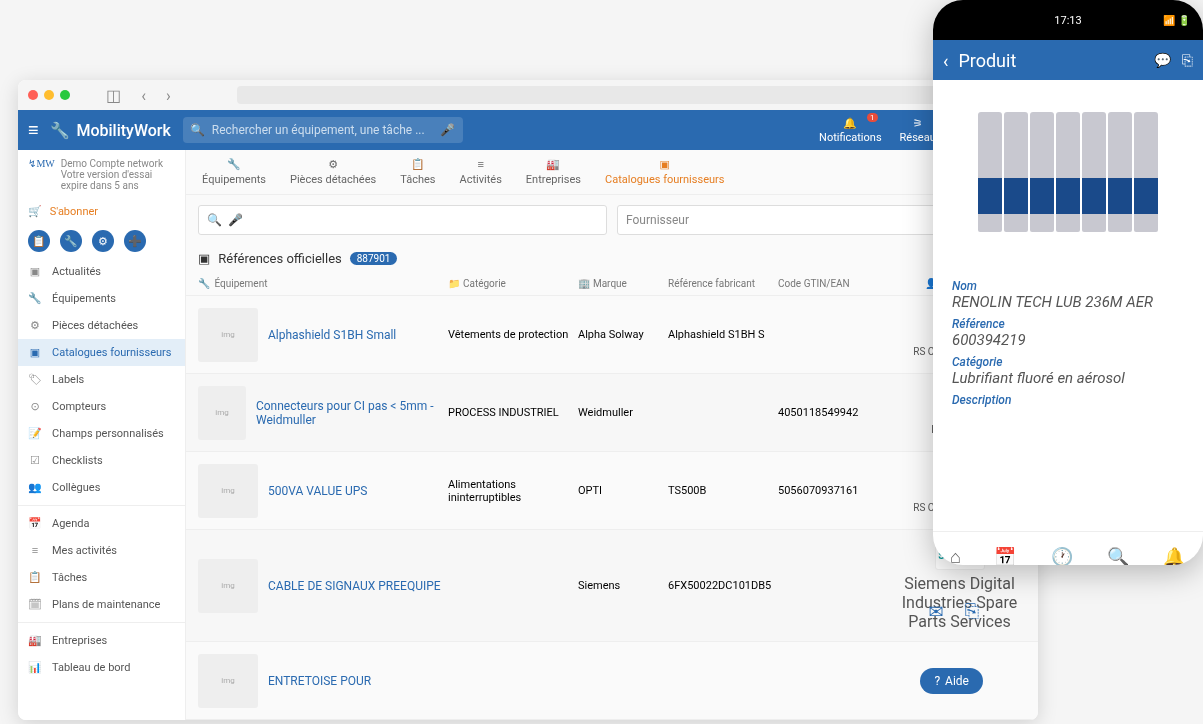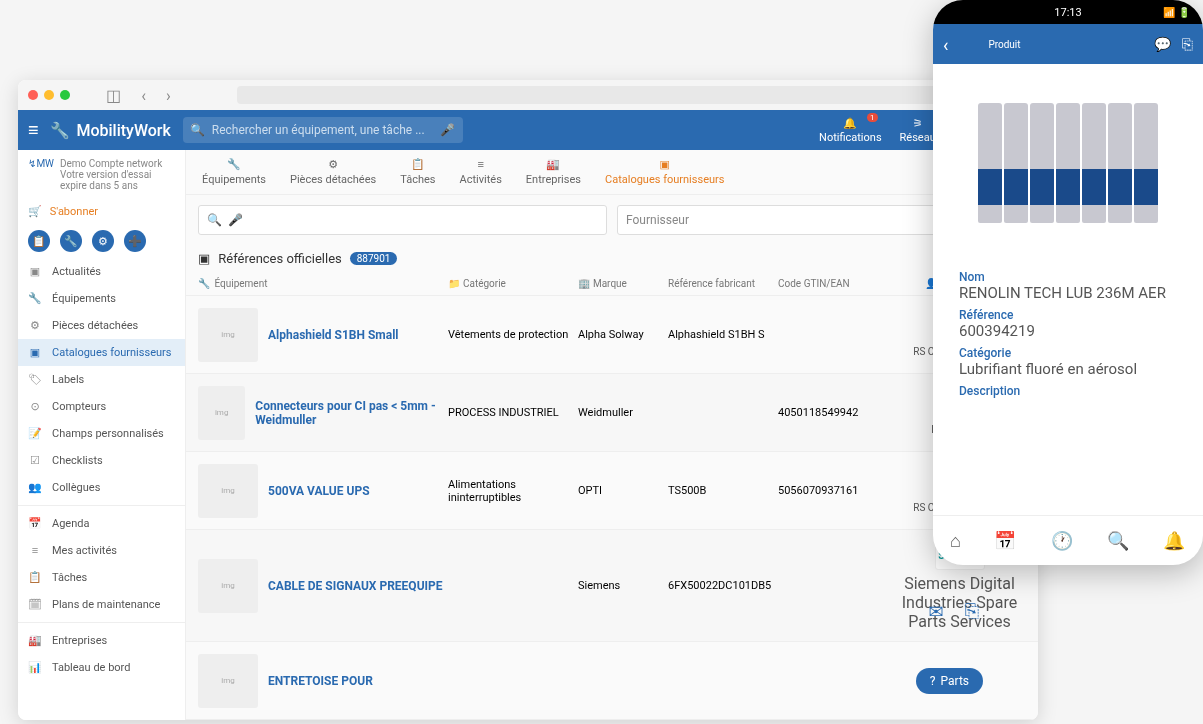"17:13" .mobile-status { height: 24px -> 40px }
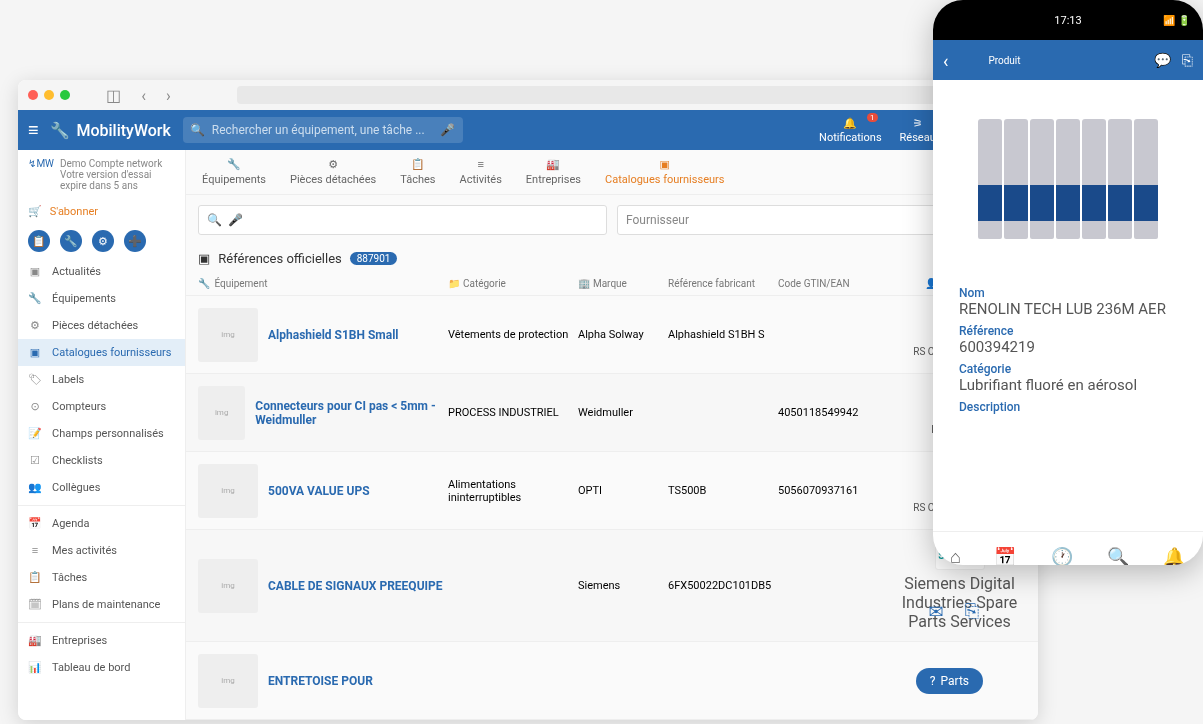"Produit" .mobile-header .mh-title { font-size: 10px -> 18px; margin-left: 30px -> none }
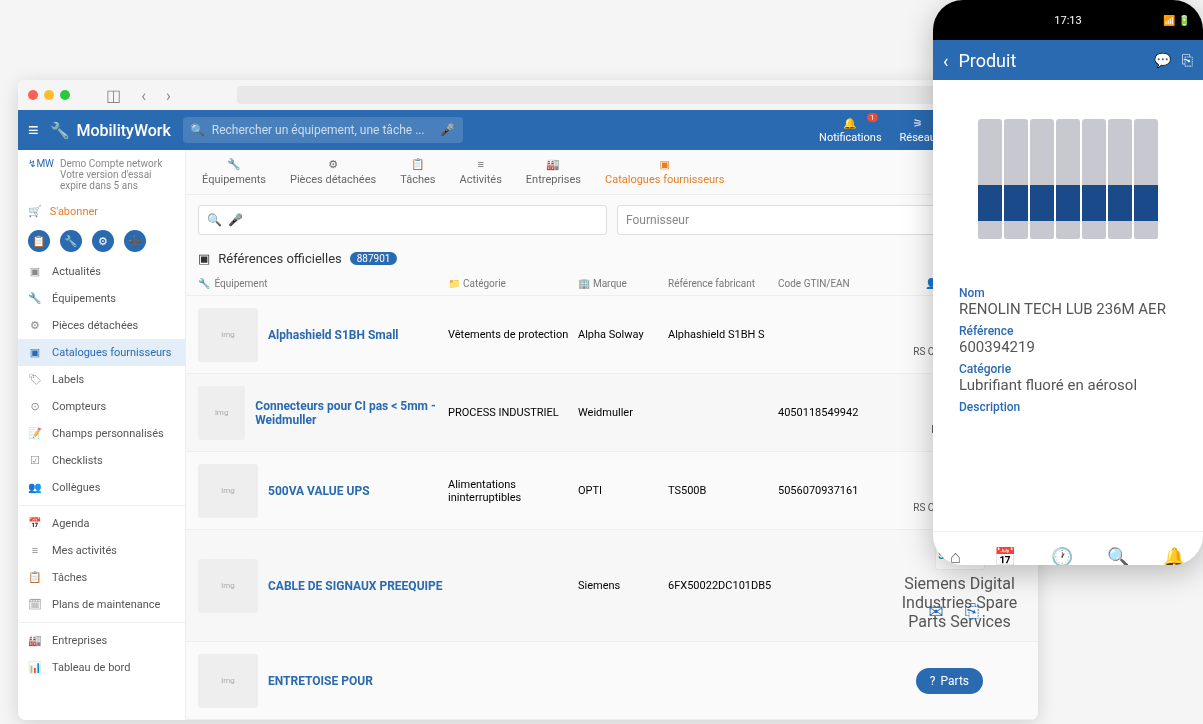"↯MW" .sb-header .mw-icon { font-family: none -> Liberation Serif, serif }
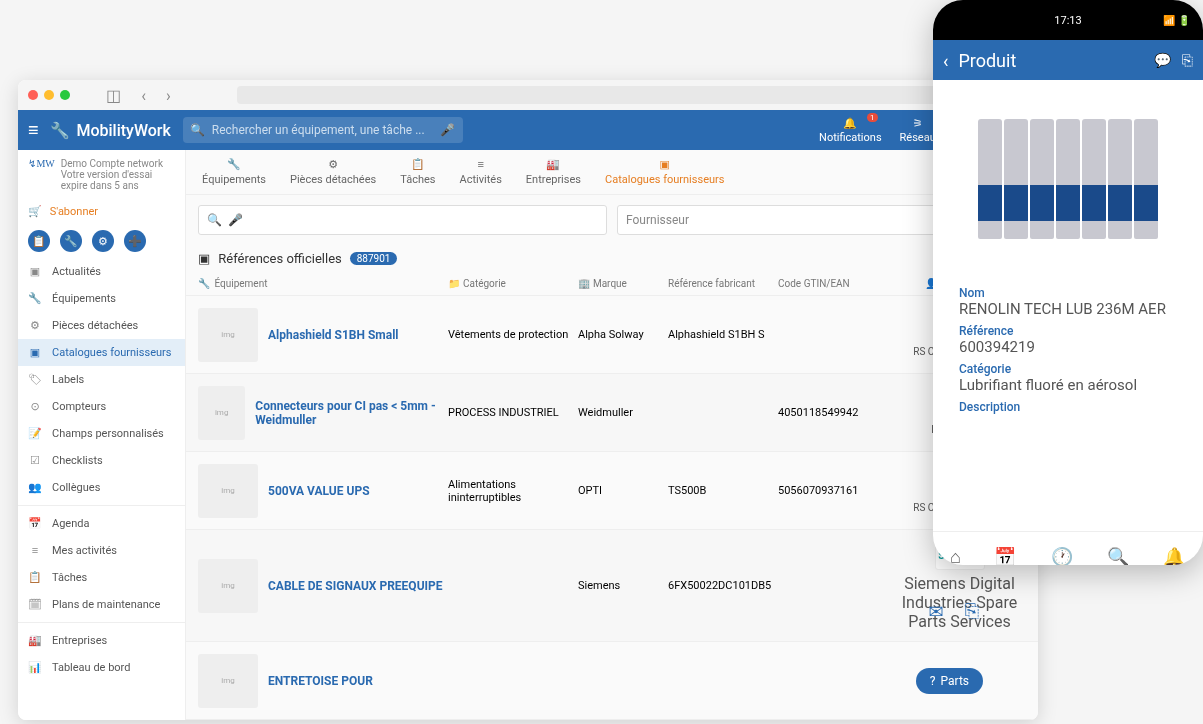"Nom" .mobile-body { font-style: none -> italic; padding: 8px -> 1px }
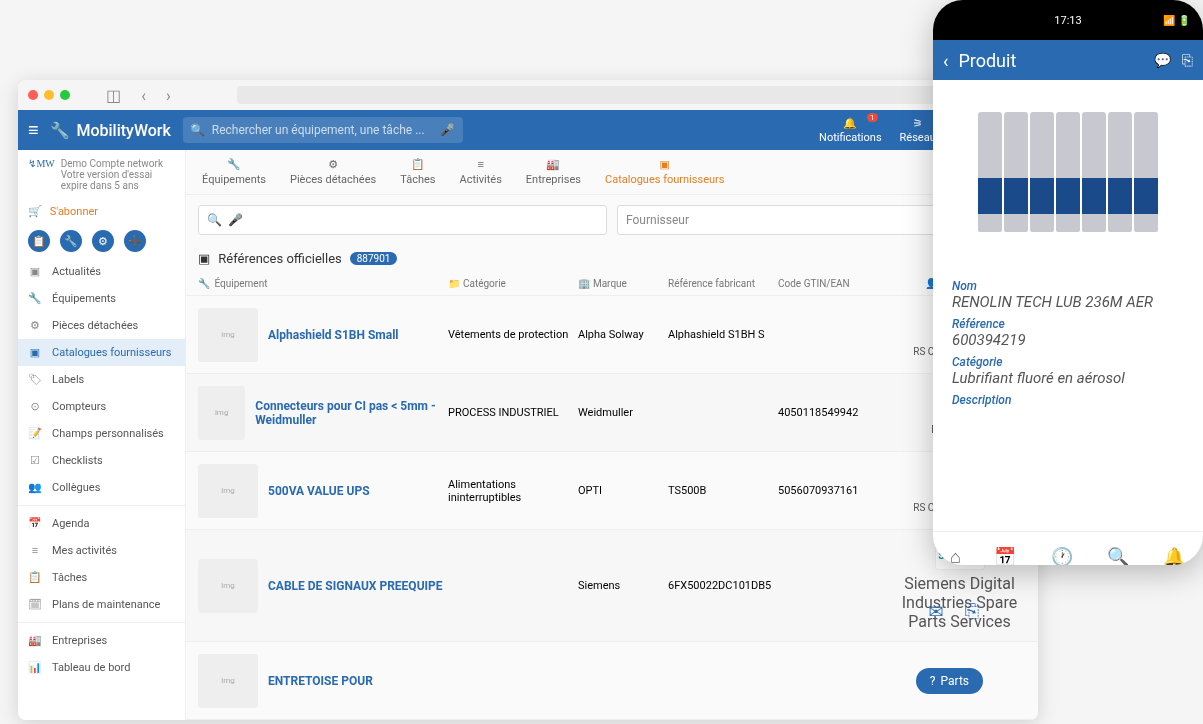"Alphashield S1BH Small" .prod-name { font-weight: bold -> none }
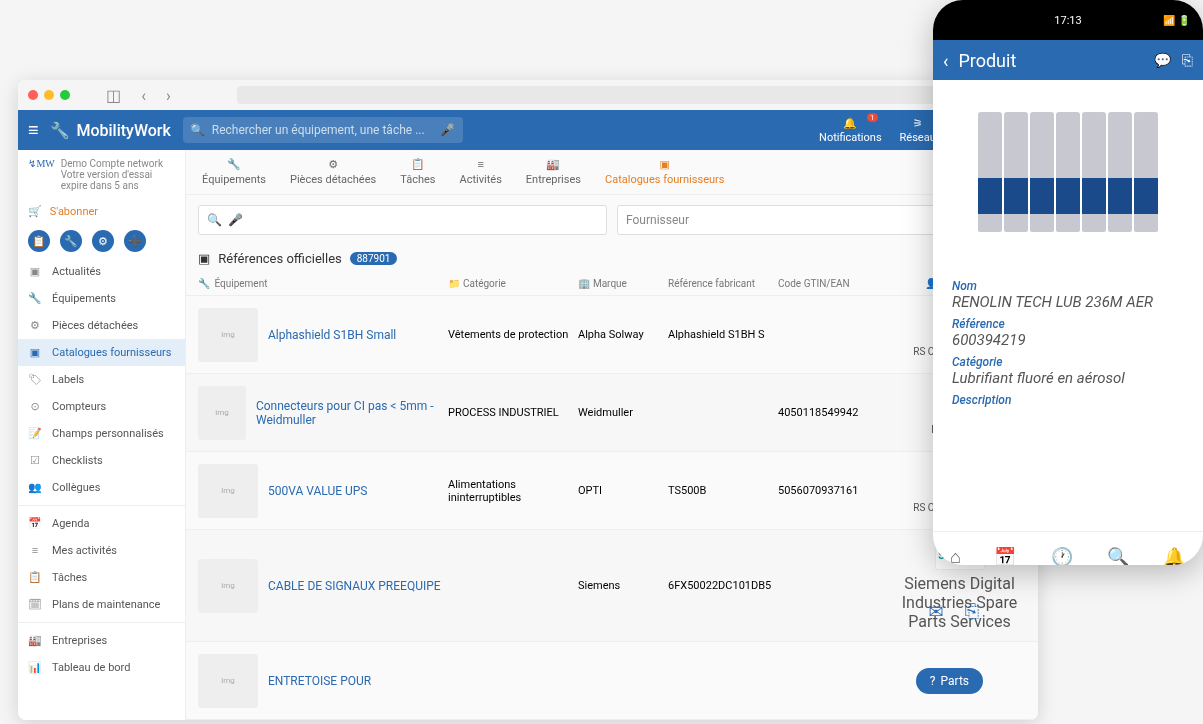"Parts" span { text: Parts -> Aide }
